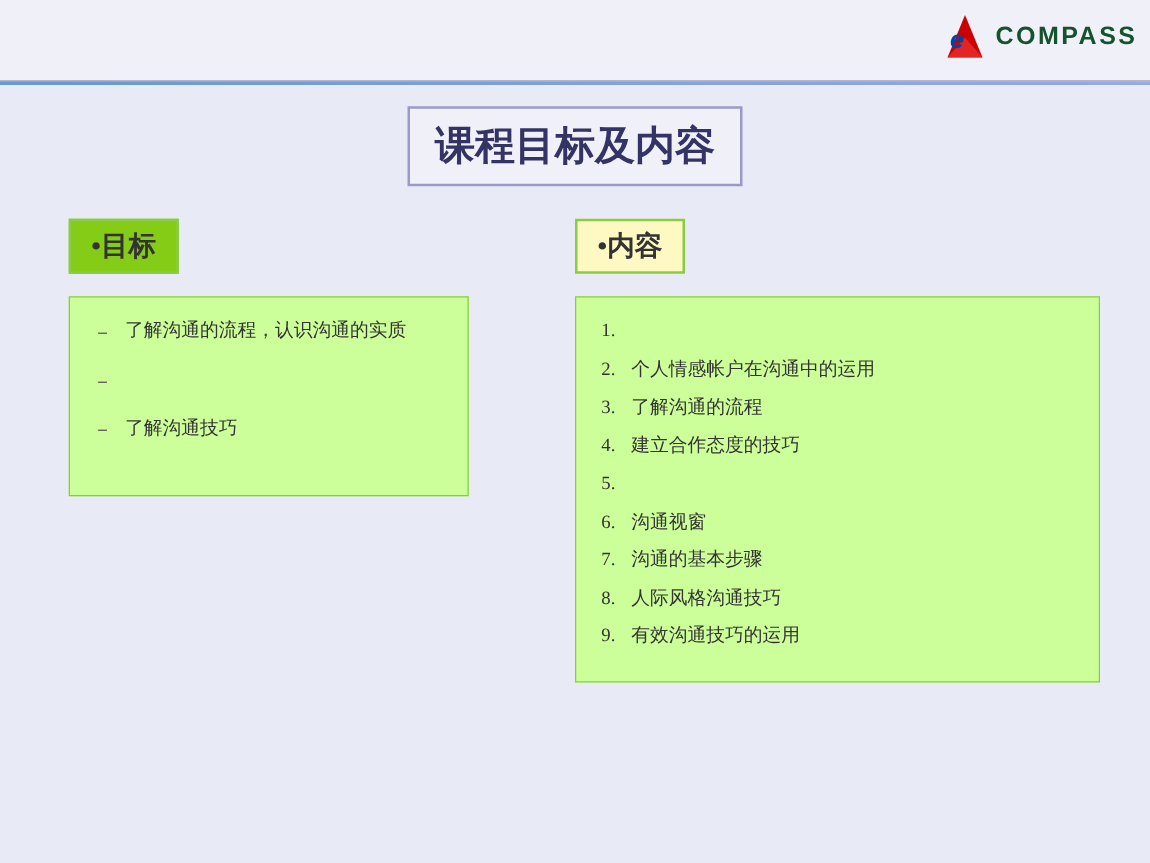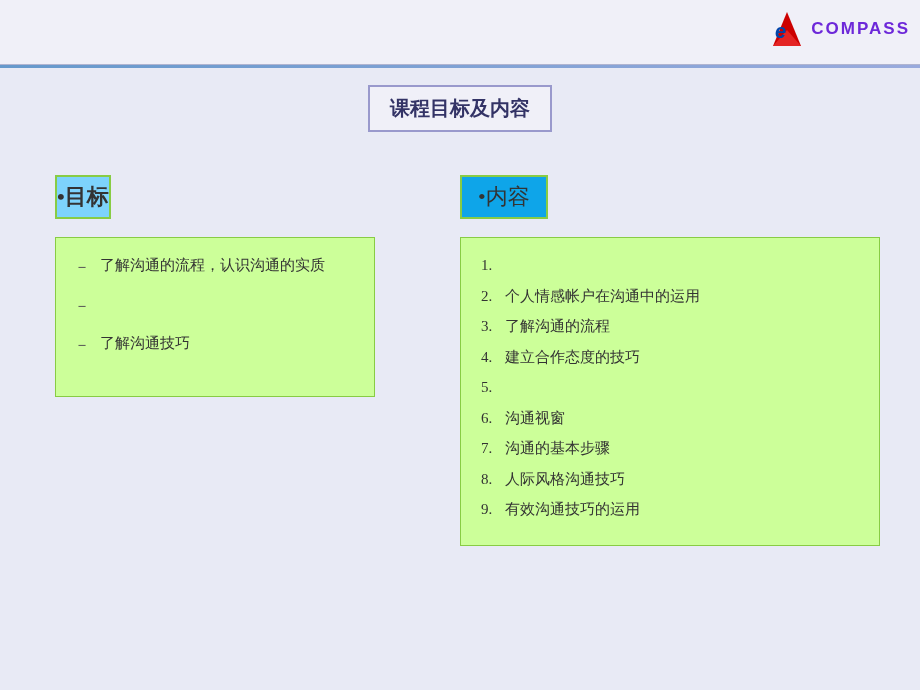"COMPASS" .logo-text { color: #6d28d9 -> #14532d; font-size: 17px -> 20px }
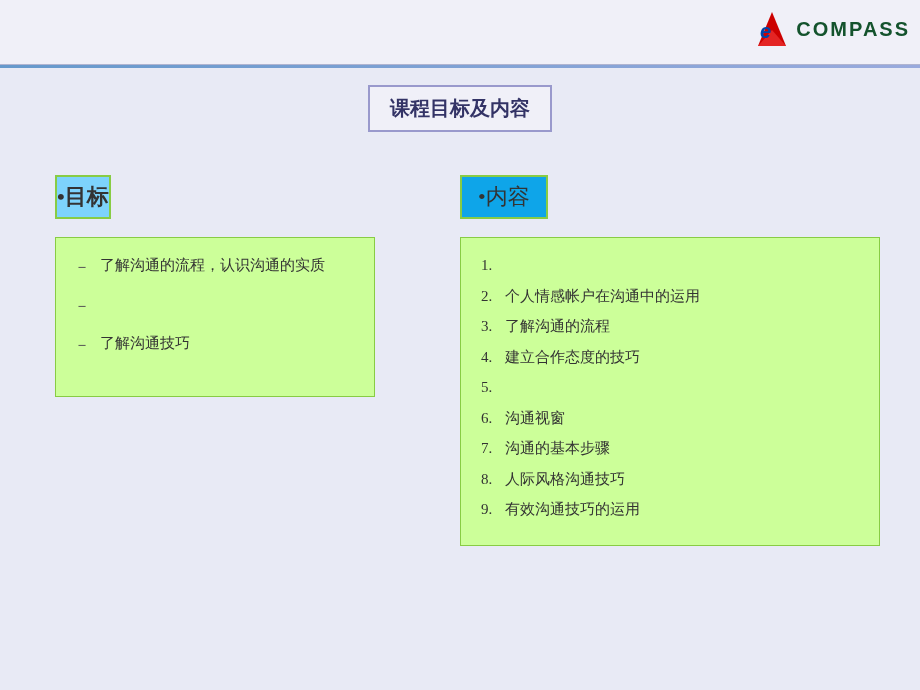"课程目标及内容" .slide-title { font-size: 20px -> 32px }
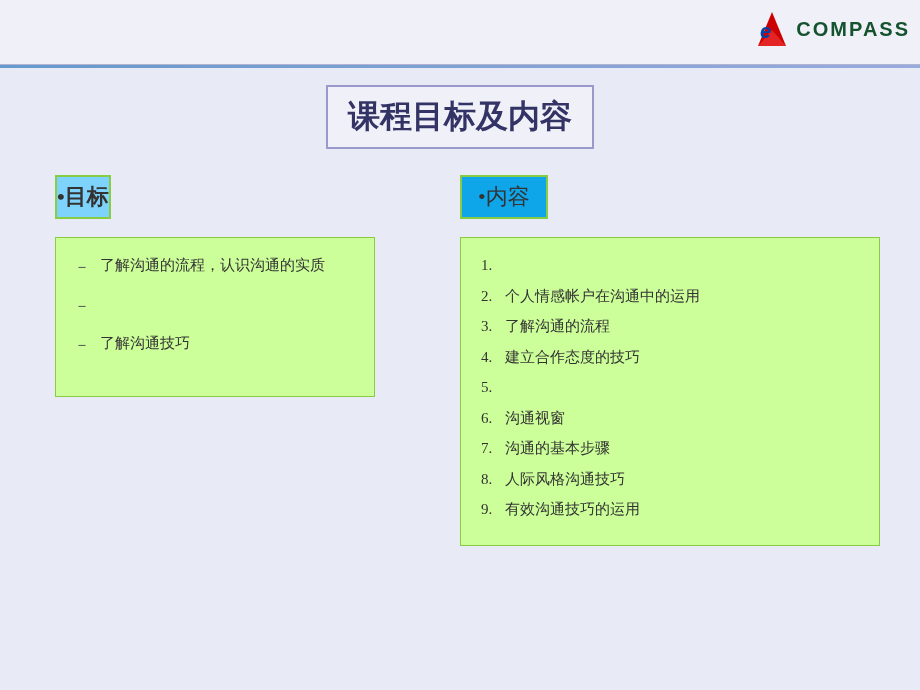"•目标" .section-header-left { background: #7dd3fc -> #84cc16; padding: 5px 0 -> 5px 16px }
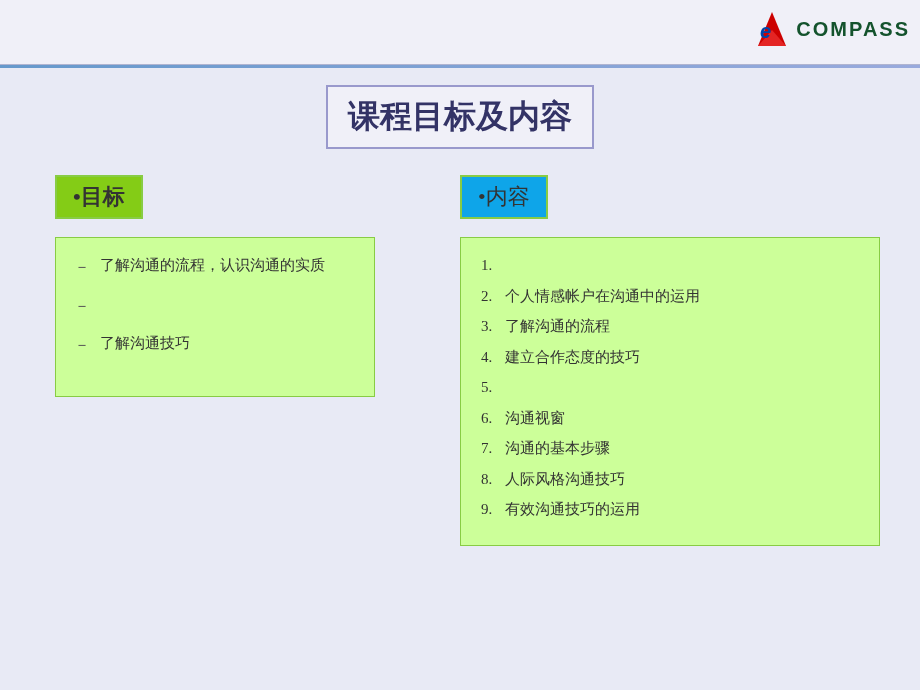"•内容" .section-header-right { background: #0ea5e9 -> #fef9c3; font-weight: normal -> bold }
